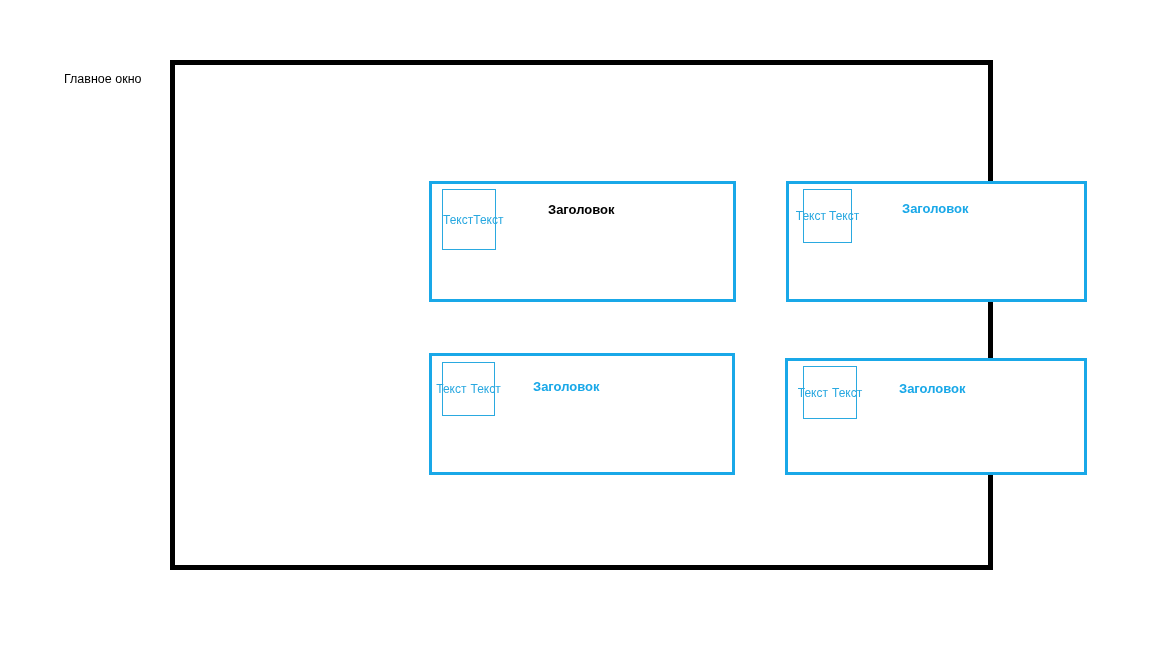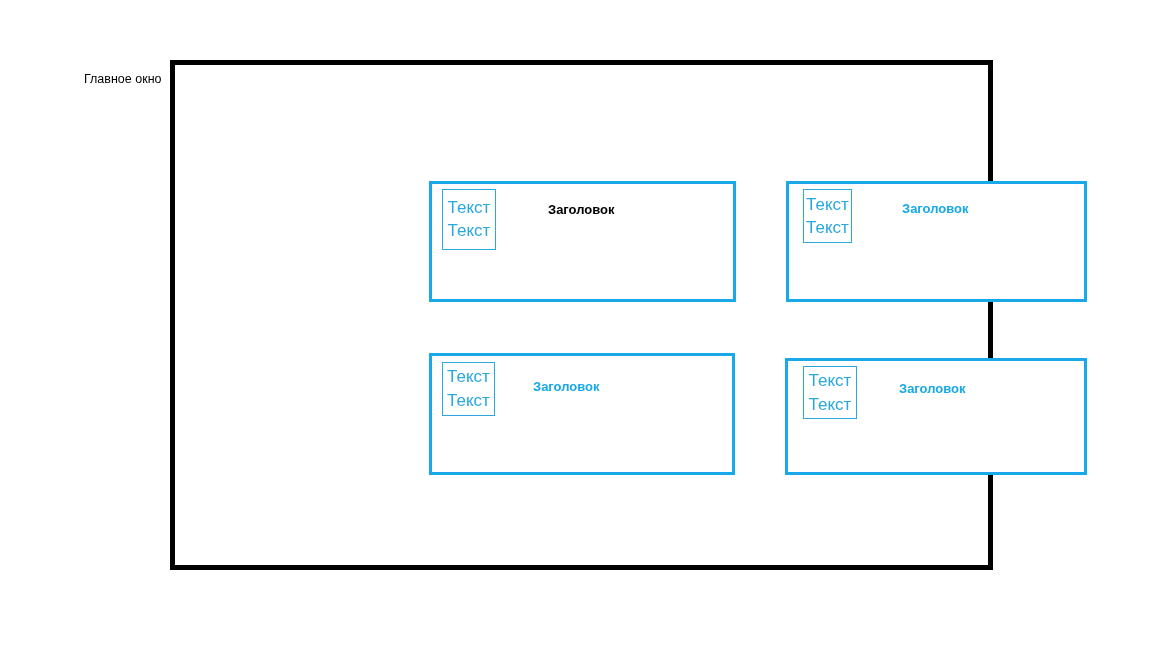"Главное окно" .annot-main { left: 84px -> 64px }
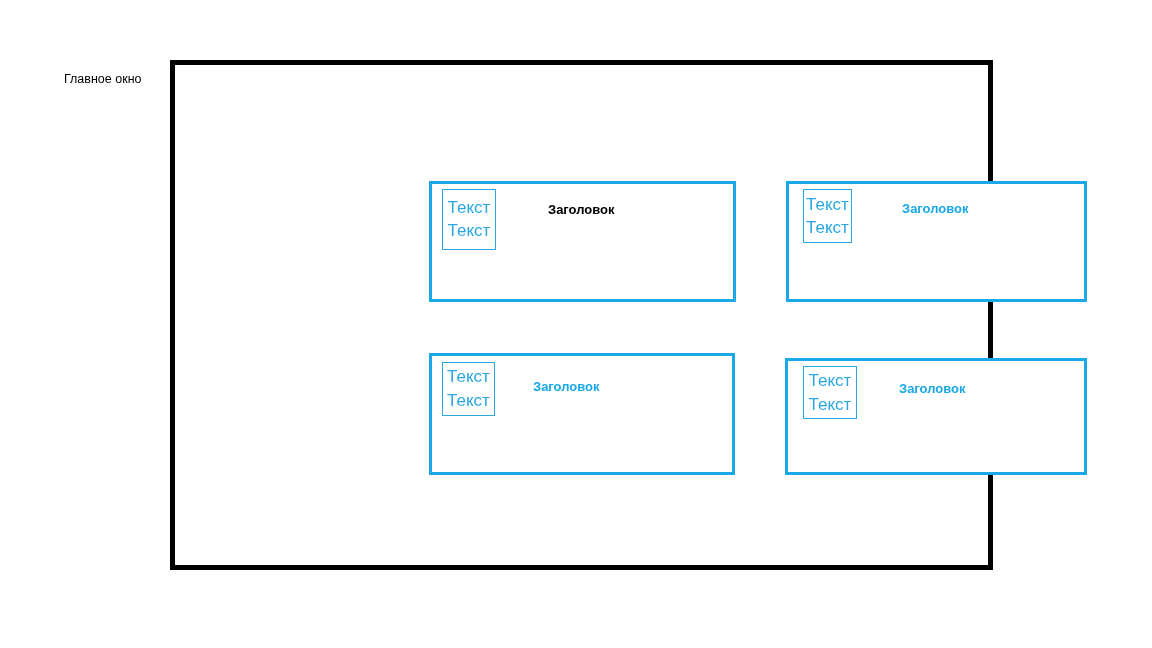"Текст" .textbox { flex-direction: column -> row; font-size: 17px -> 12px }
